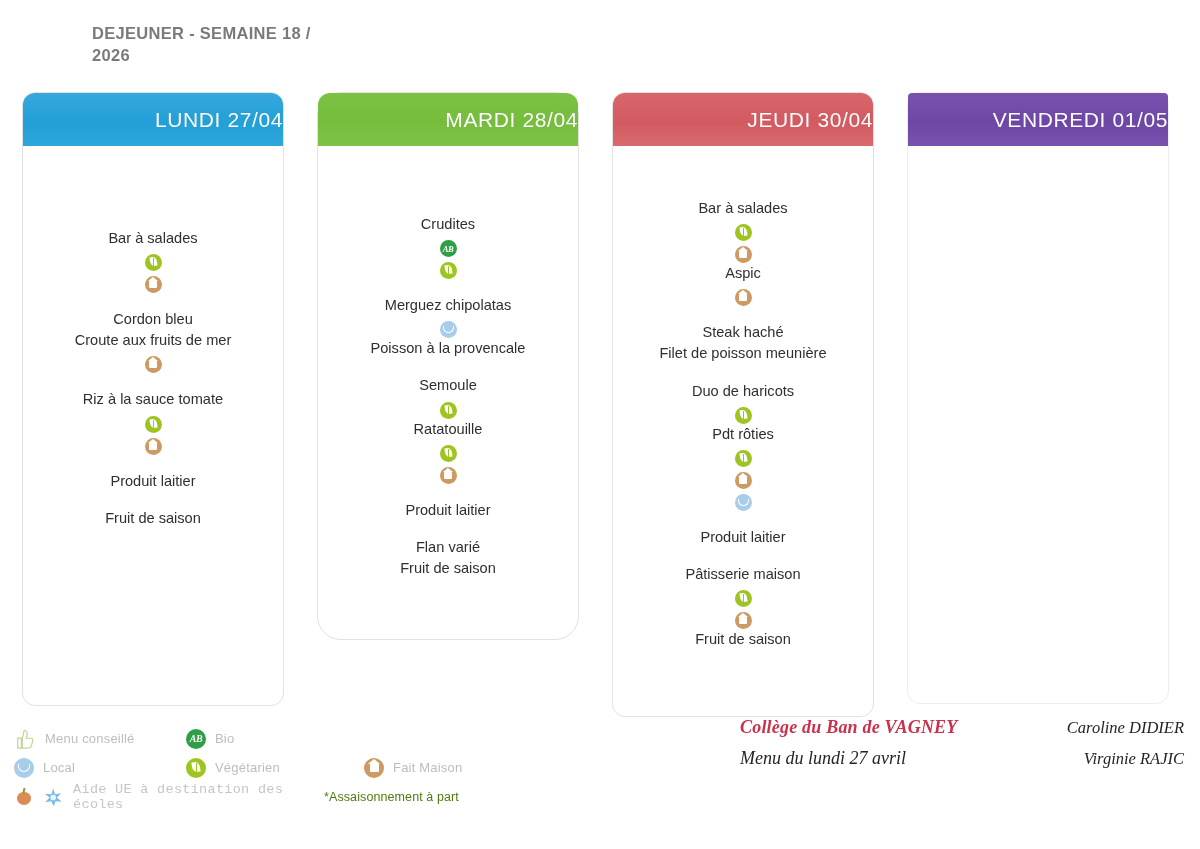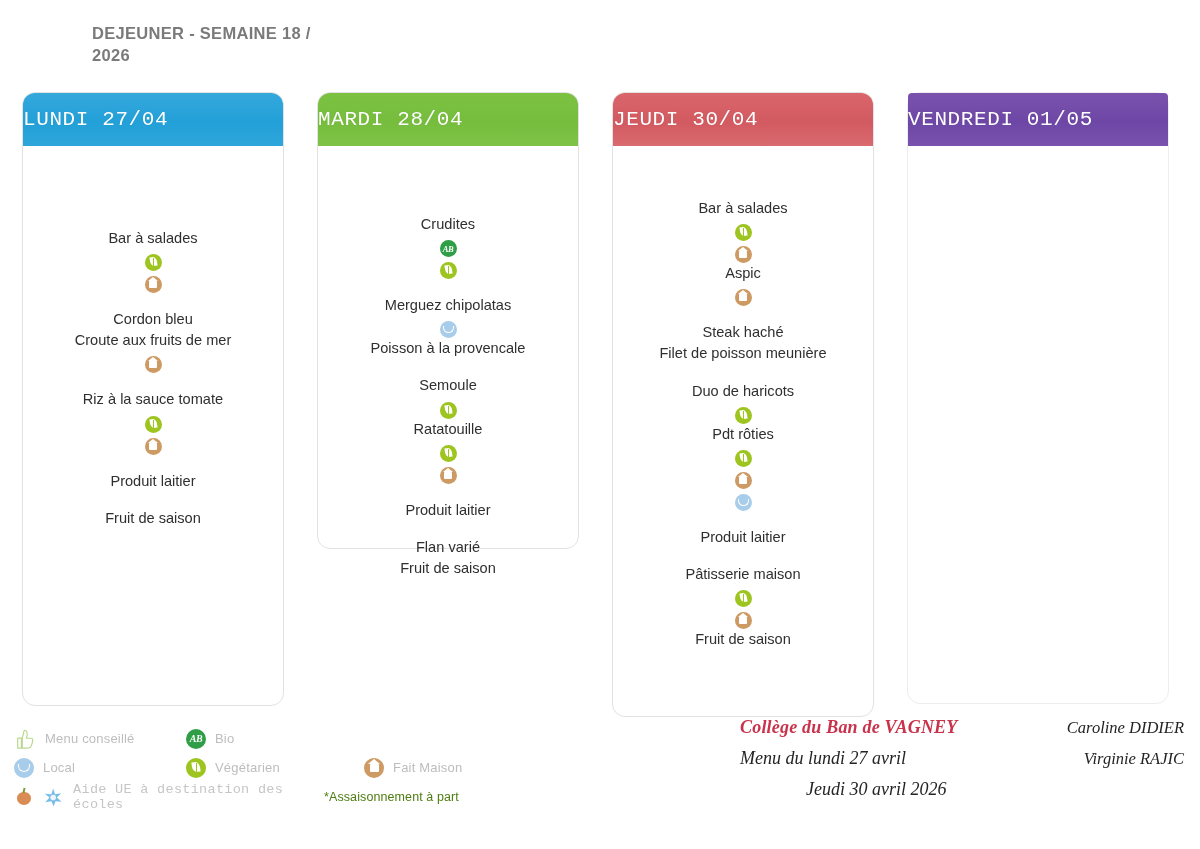"LUNDI 27/04" .day-head { font-family: Liberation Mono, monospace -> none; justify-content: flex-start -> flex-end }
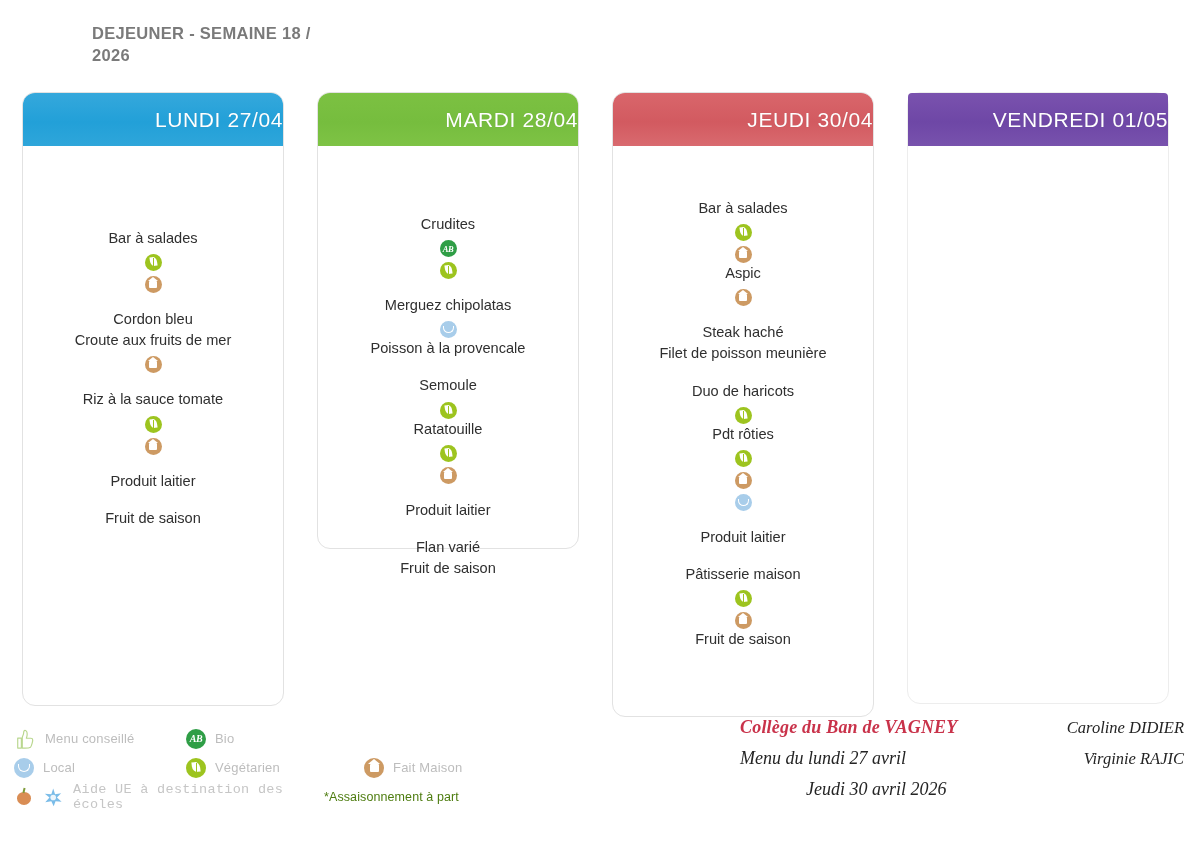"MARDI 28/04" .day-card.c1 { border-radius: none -> 24px; height: 457px -> 548px }
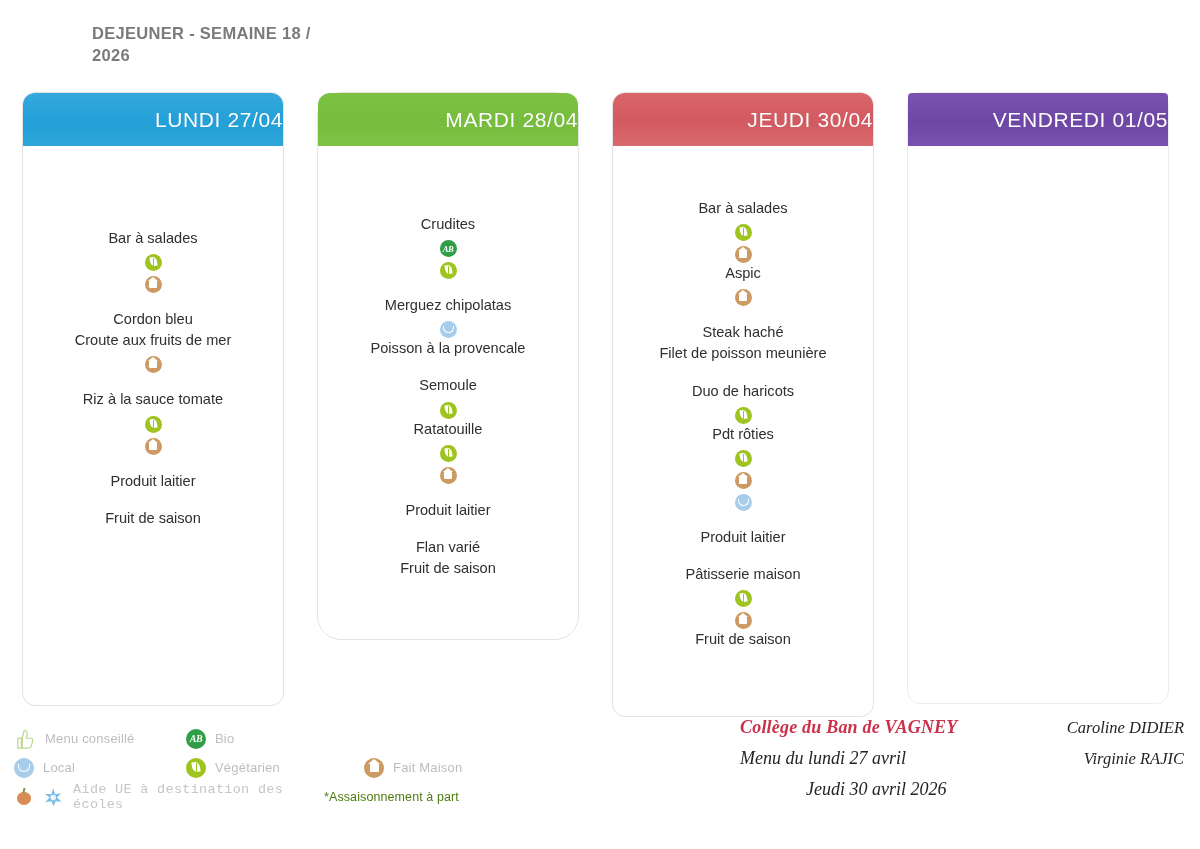"Jeudi 30 avril 2026" div.sig-row { html: <div> <span>Jeudi 30 avril 2026</span> <span></span> </div> -> none }
